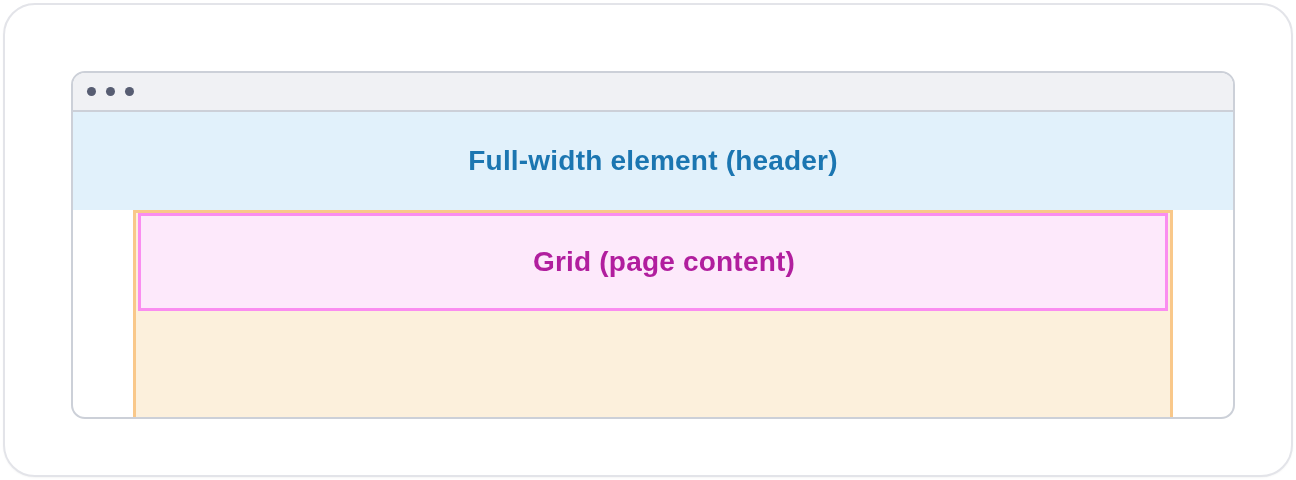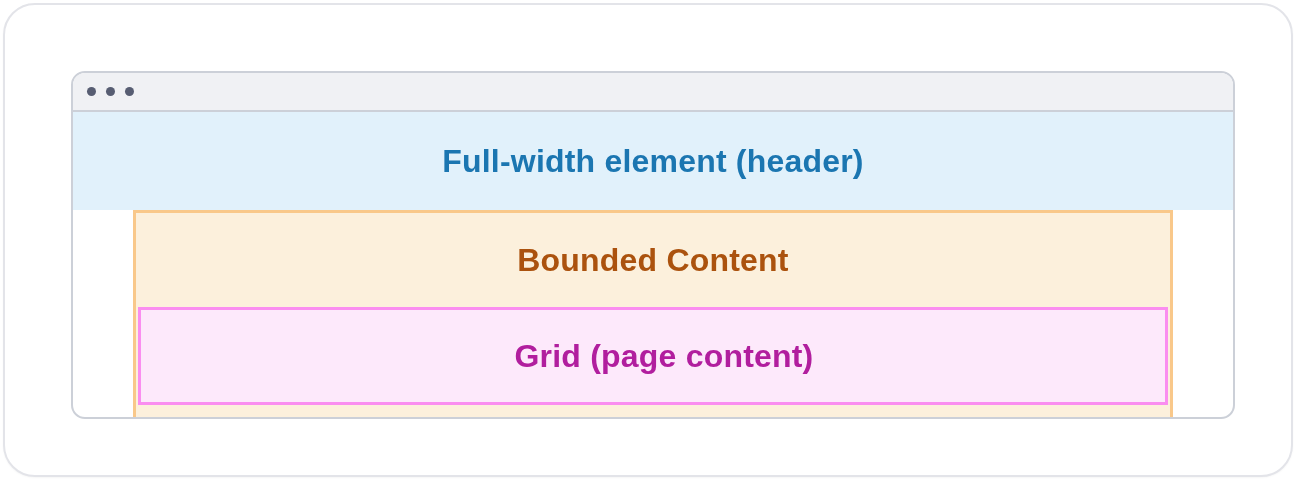"Full-width element (header)" .band-label { font-size: 32px -> 28px }
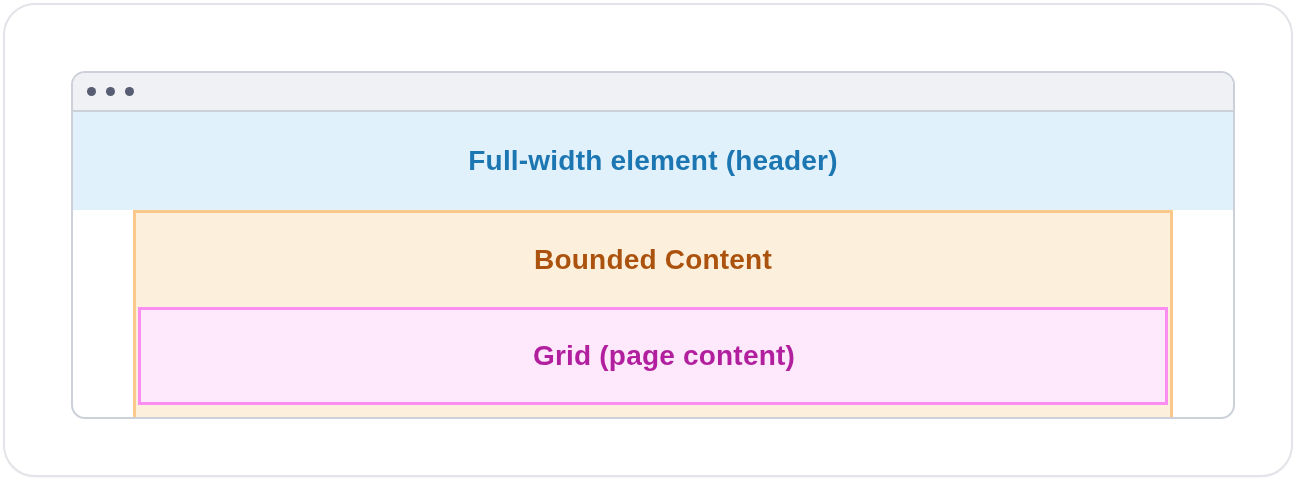"Bounded Content" div.bounded-label-area { html: <div> <span>Bounded Content</span> </div> -> none }
